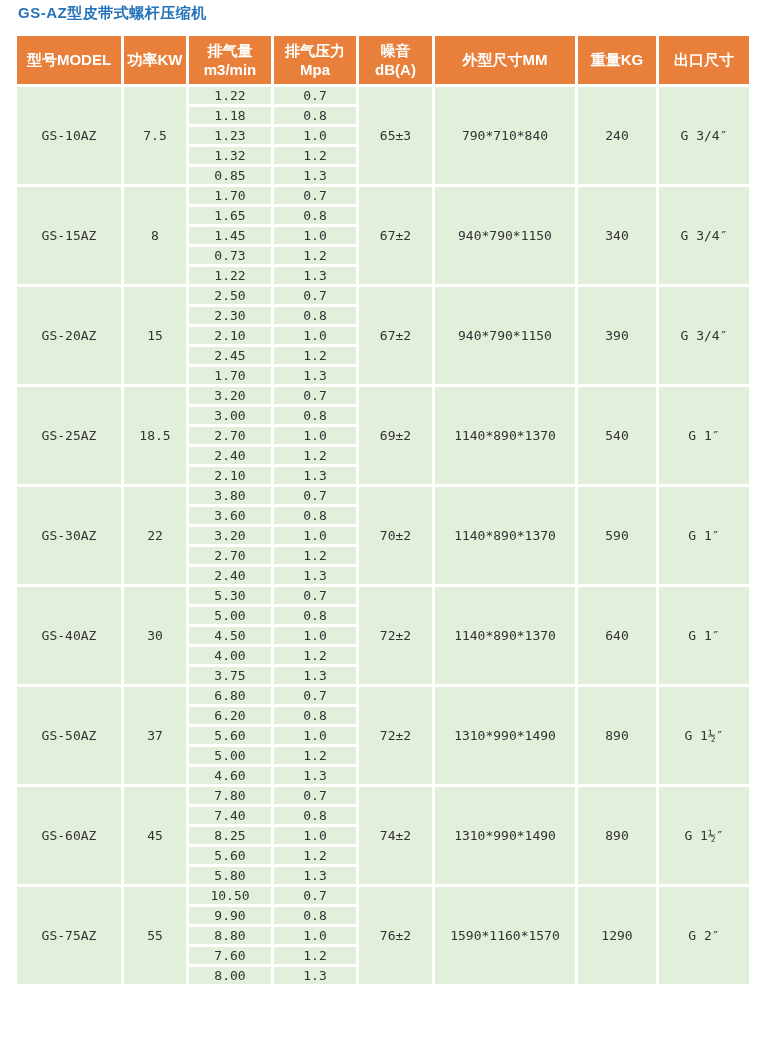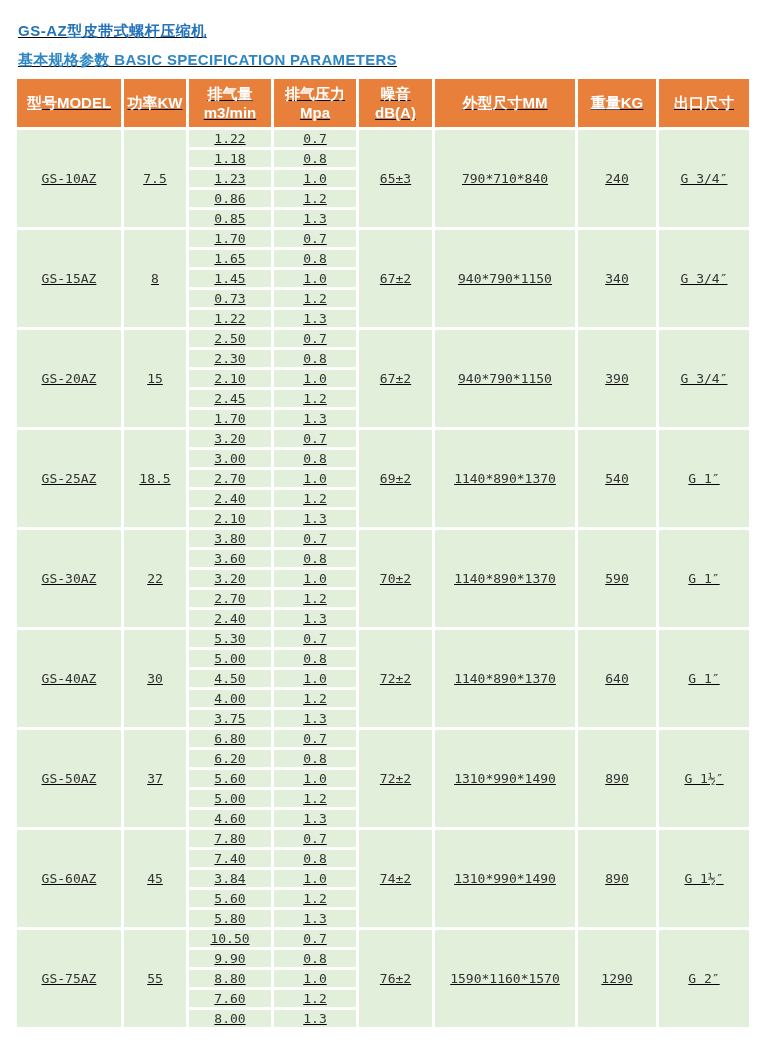"GS-AZ型皮带式螺杆压缩机" .container { padding: 22px 14px 0 14px -> 4px 14px 0 14px; text-decoration: underline -> none }
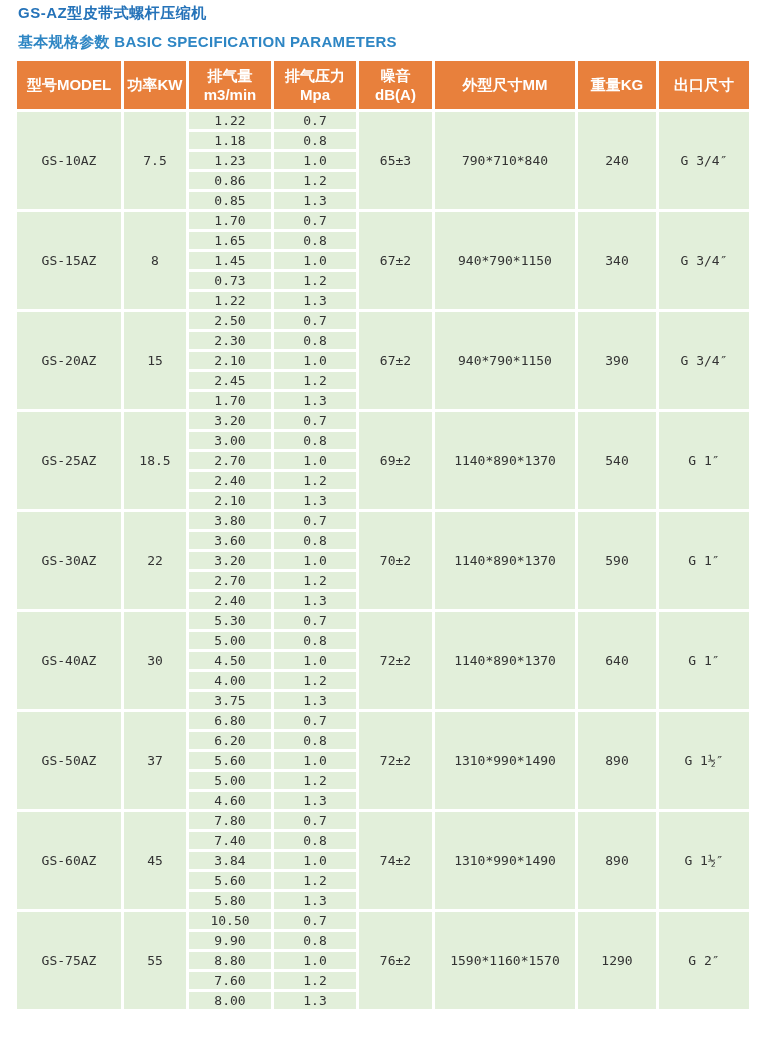"基本规格参数 BASIC SPECIFICATION PARAMETERS" h2.page-subtitle { html: <h2>基本规格参数 BASIC SPECIFICATION PARAMETERS</h2> -> none }
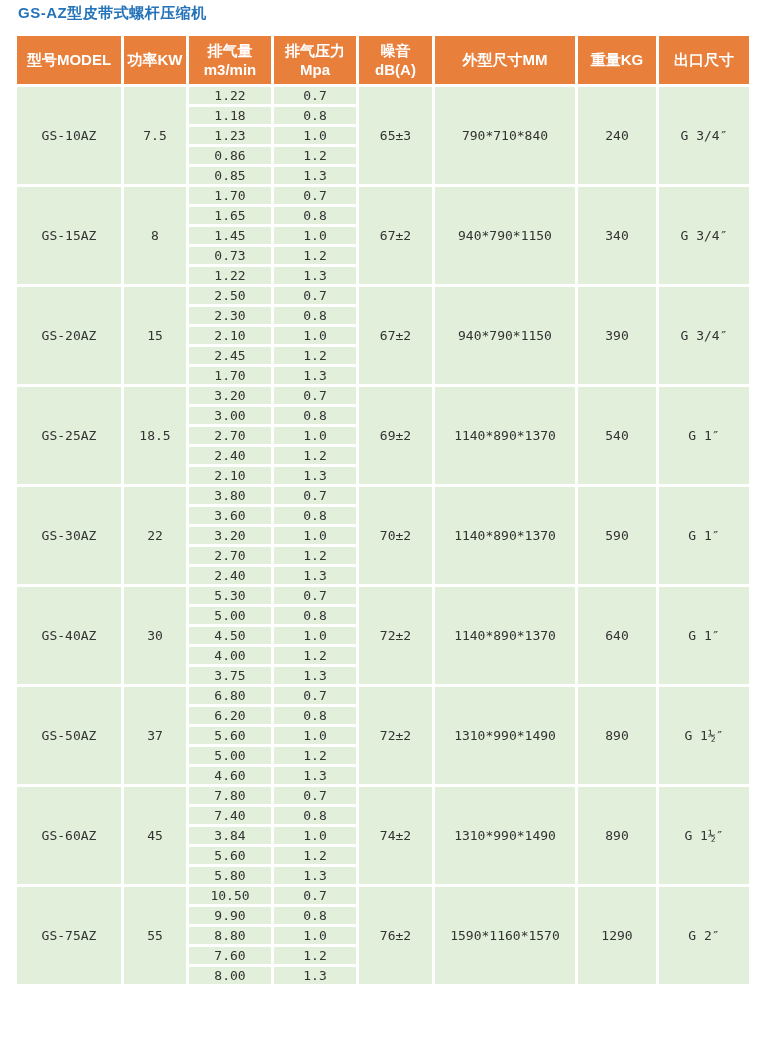"0.86" td { text: 0.86 -> 1.32 }
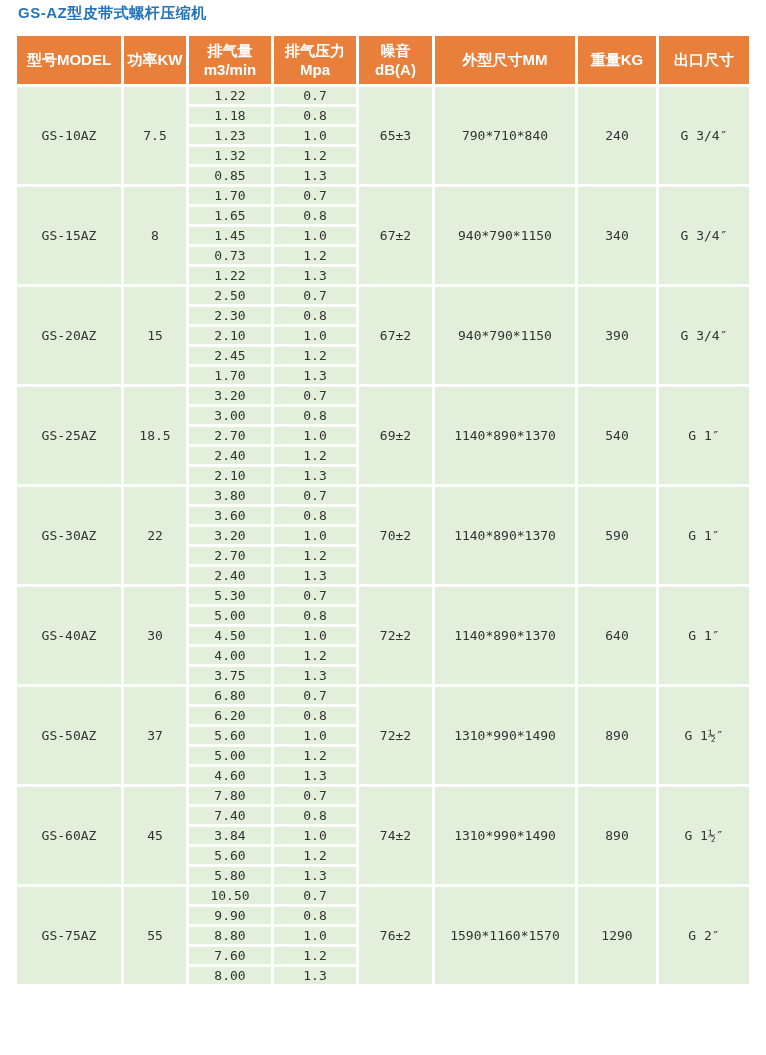"3.84" td { text: 3.84 -> 8.25 }
